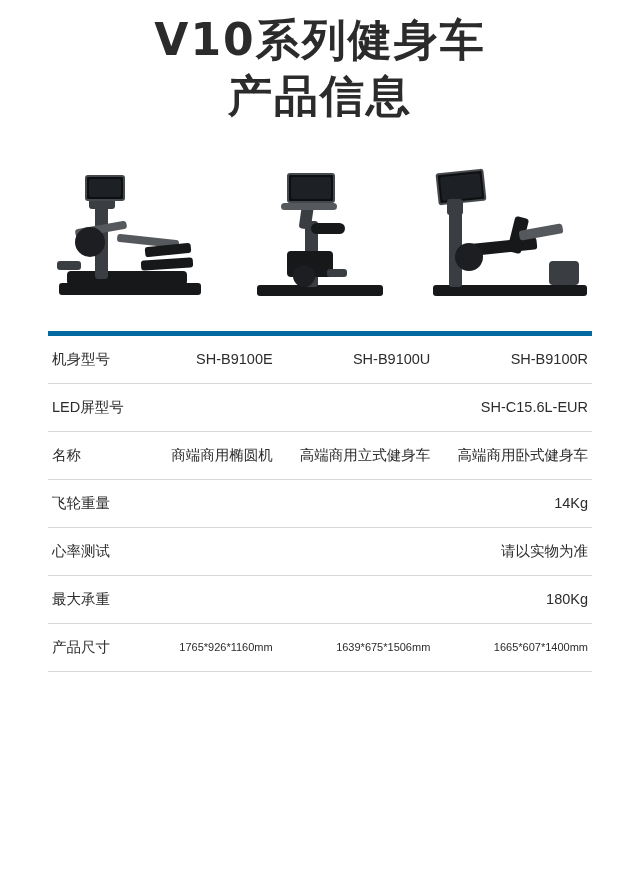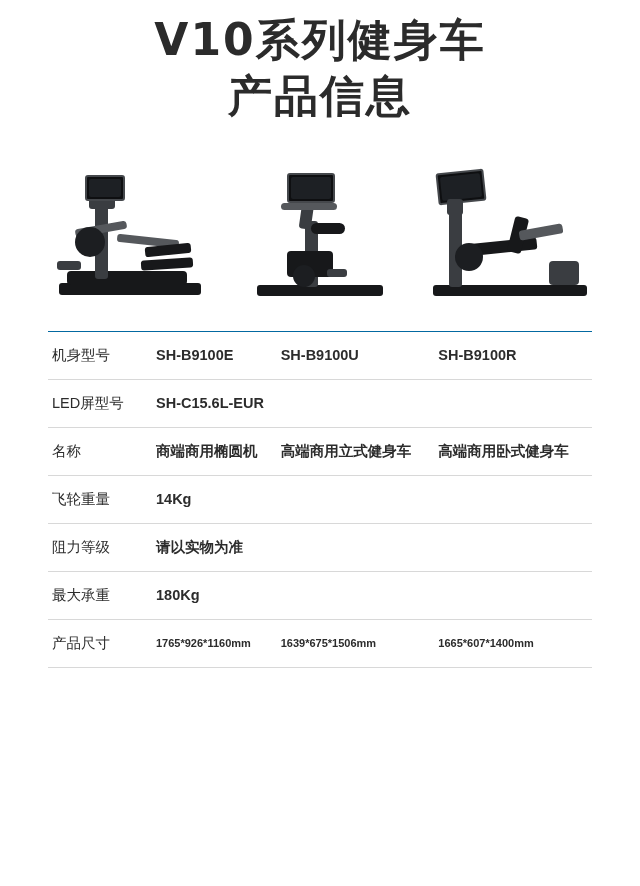"机身型号" table.specs tr:first-child { border-top: 1px solid #0369a1 -> 5px solid #0369a1 }
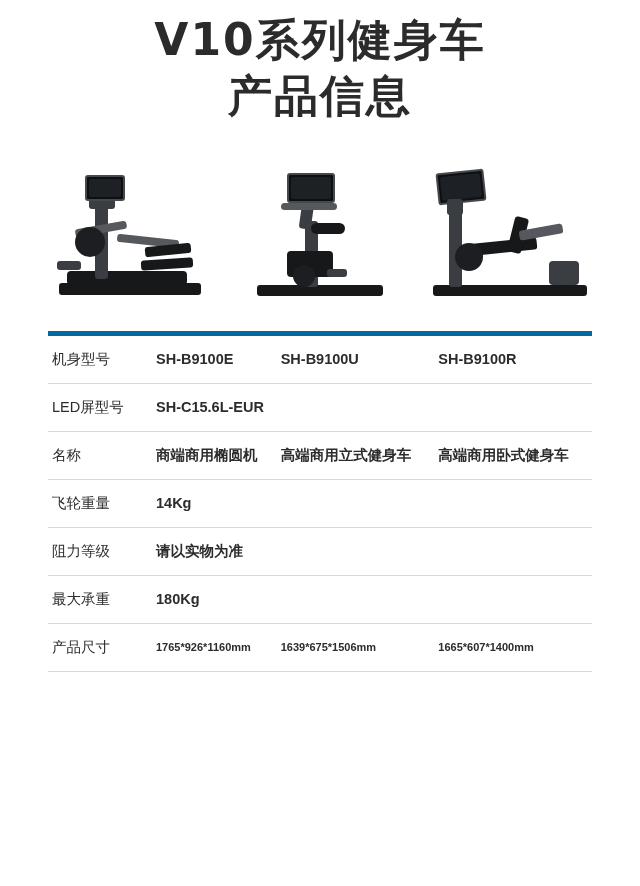"SH-B9100E" td.val { font-weight: bold -> none; text-align: left -> right }
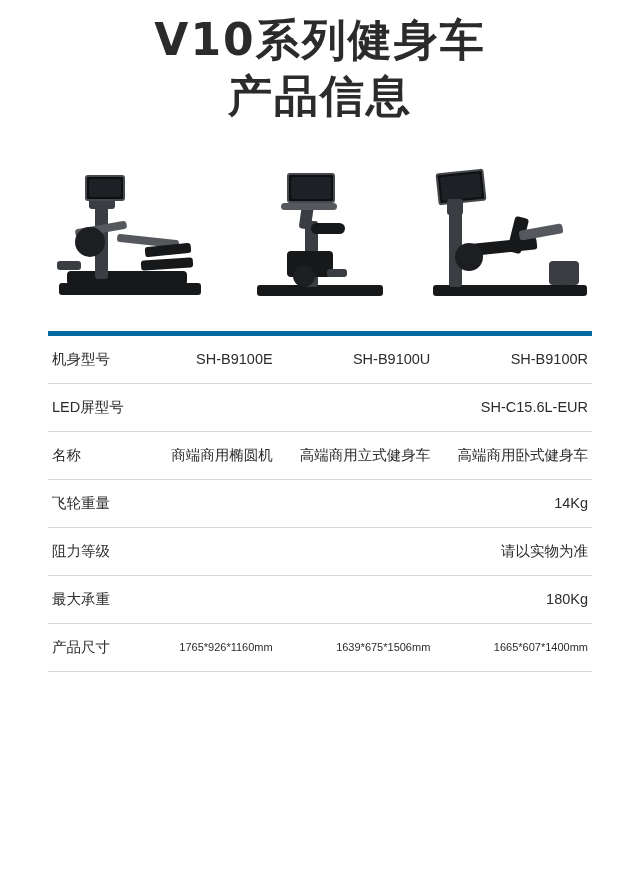"阻力等级" td.label { text: 阻力等级 -> 心率测试 }
